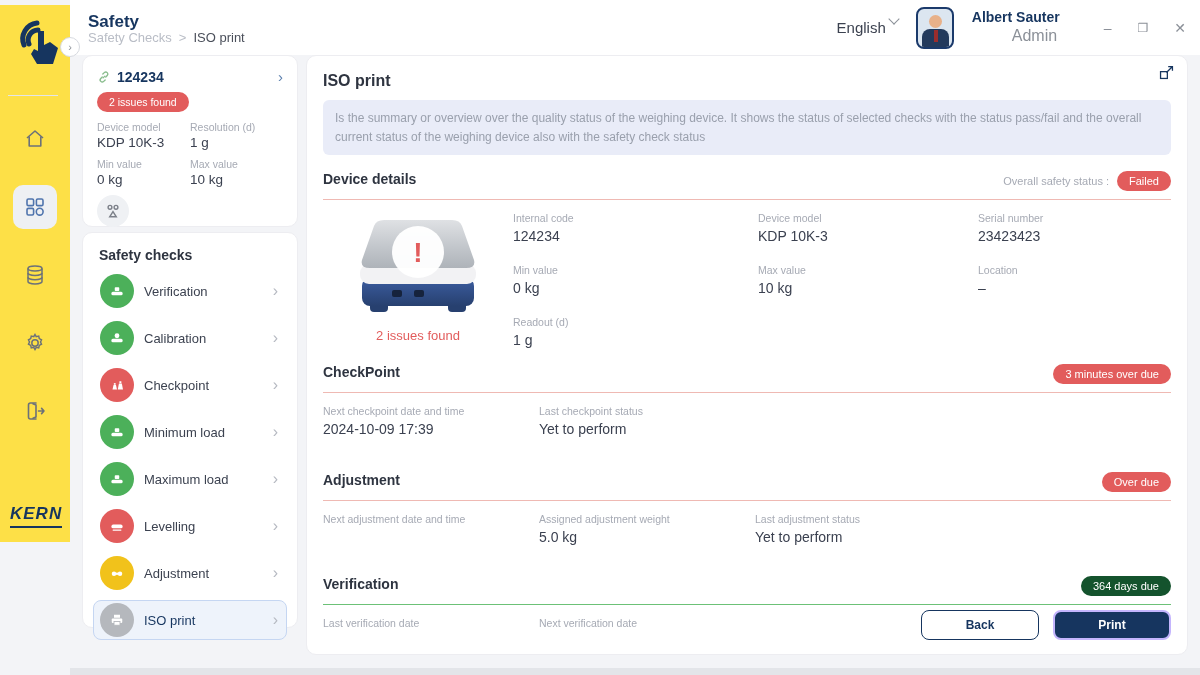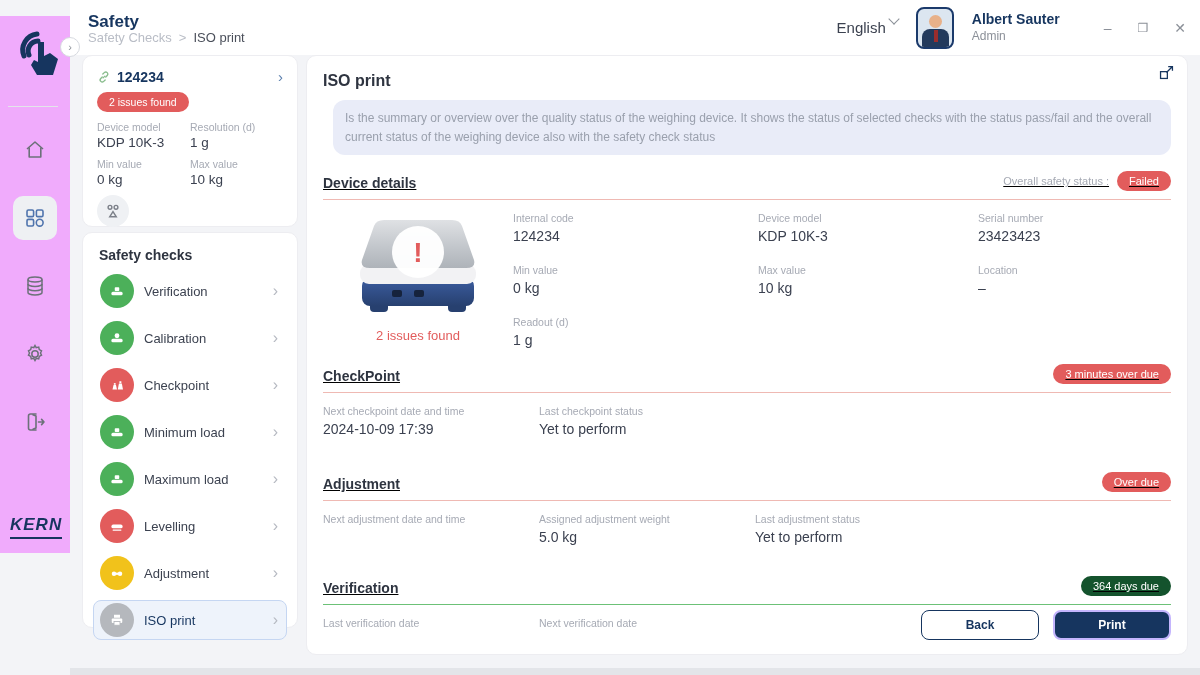"Admin" .user-role { font-size: 12px -> 16px; margin-left: none -> 40px }
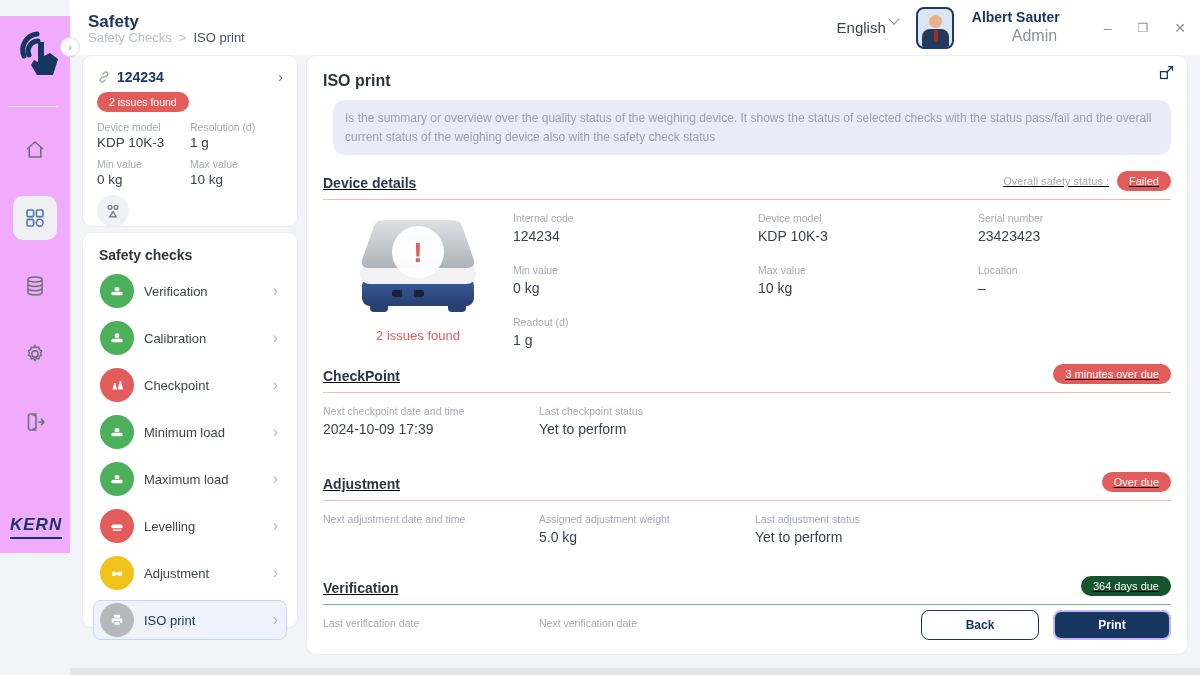"Is the summary or overview" .info-box { border-radius: 12px -> 6px; margin-left: 10px -> none }
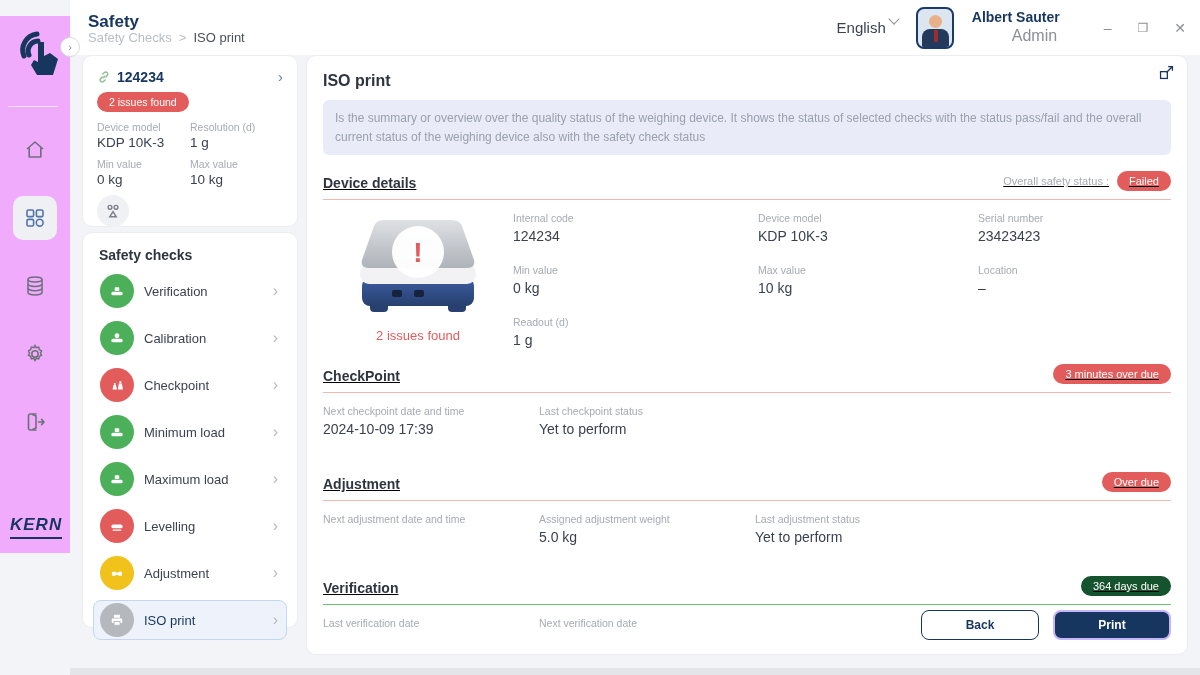"Device details" .section-head { align-items: flex-end -> flex-start; text-decoration: underline -> none }
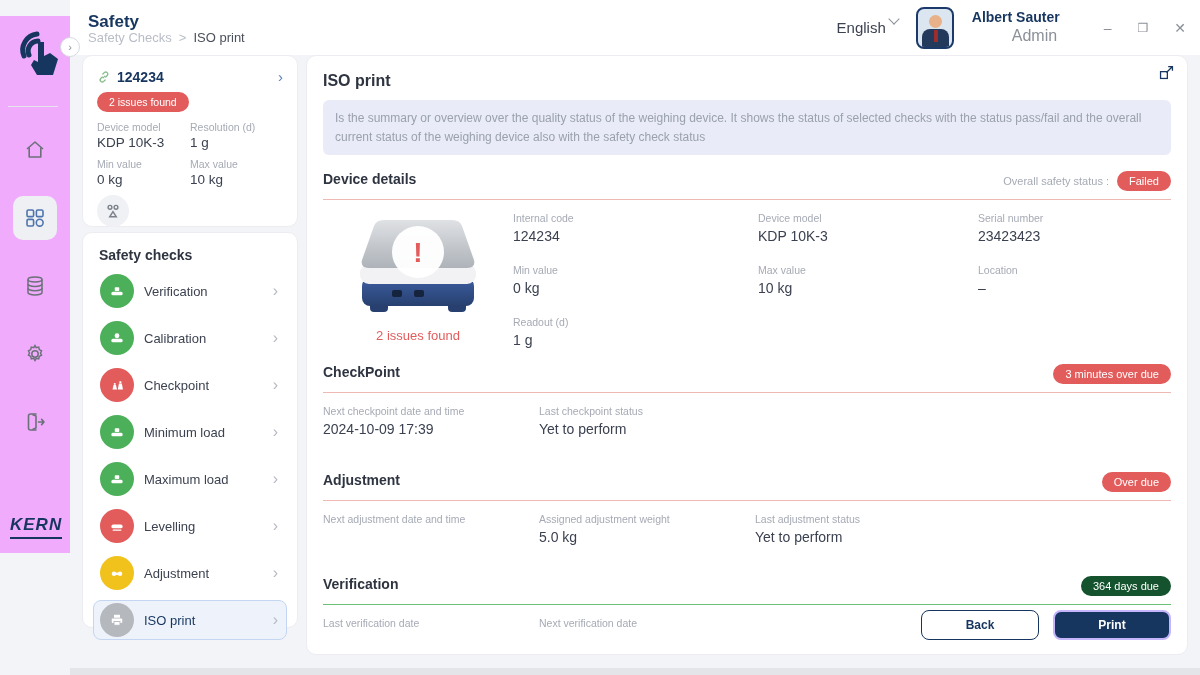"KERN" .rail { background: #f0abfc -> #fde047; top: 16px -> 5px }
